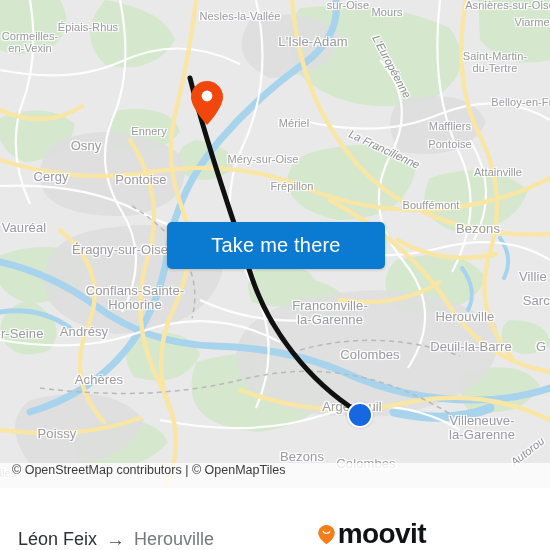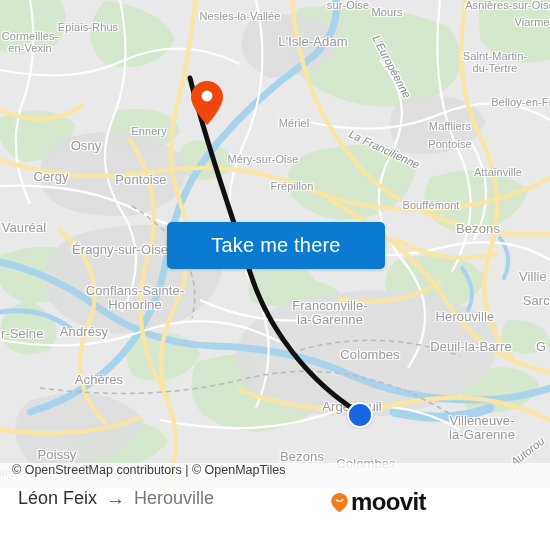"Poissy" div.lbl { top: 455px -> 434px }
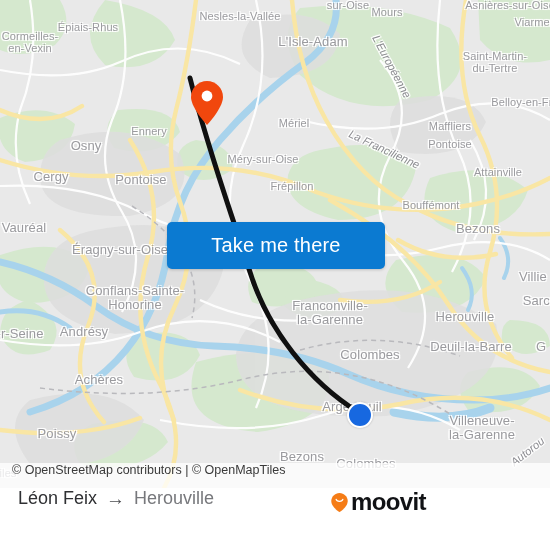"Léon Feix" .footer { align-items: flex-start -> flex-end }
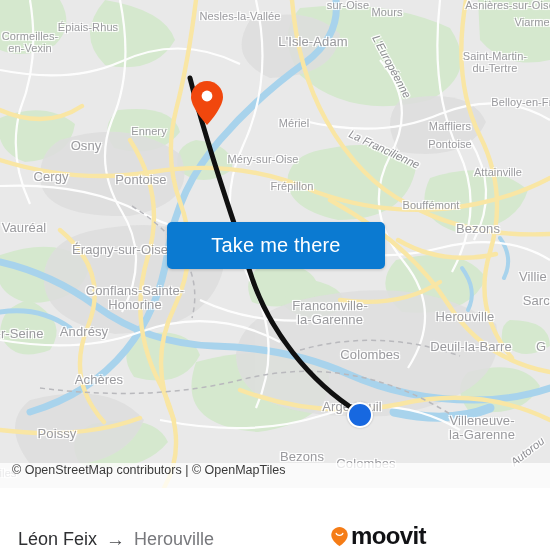"moovit" .brand-word { font-size: 24px -> 28px }
